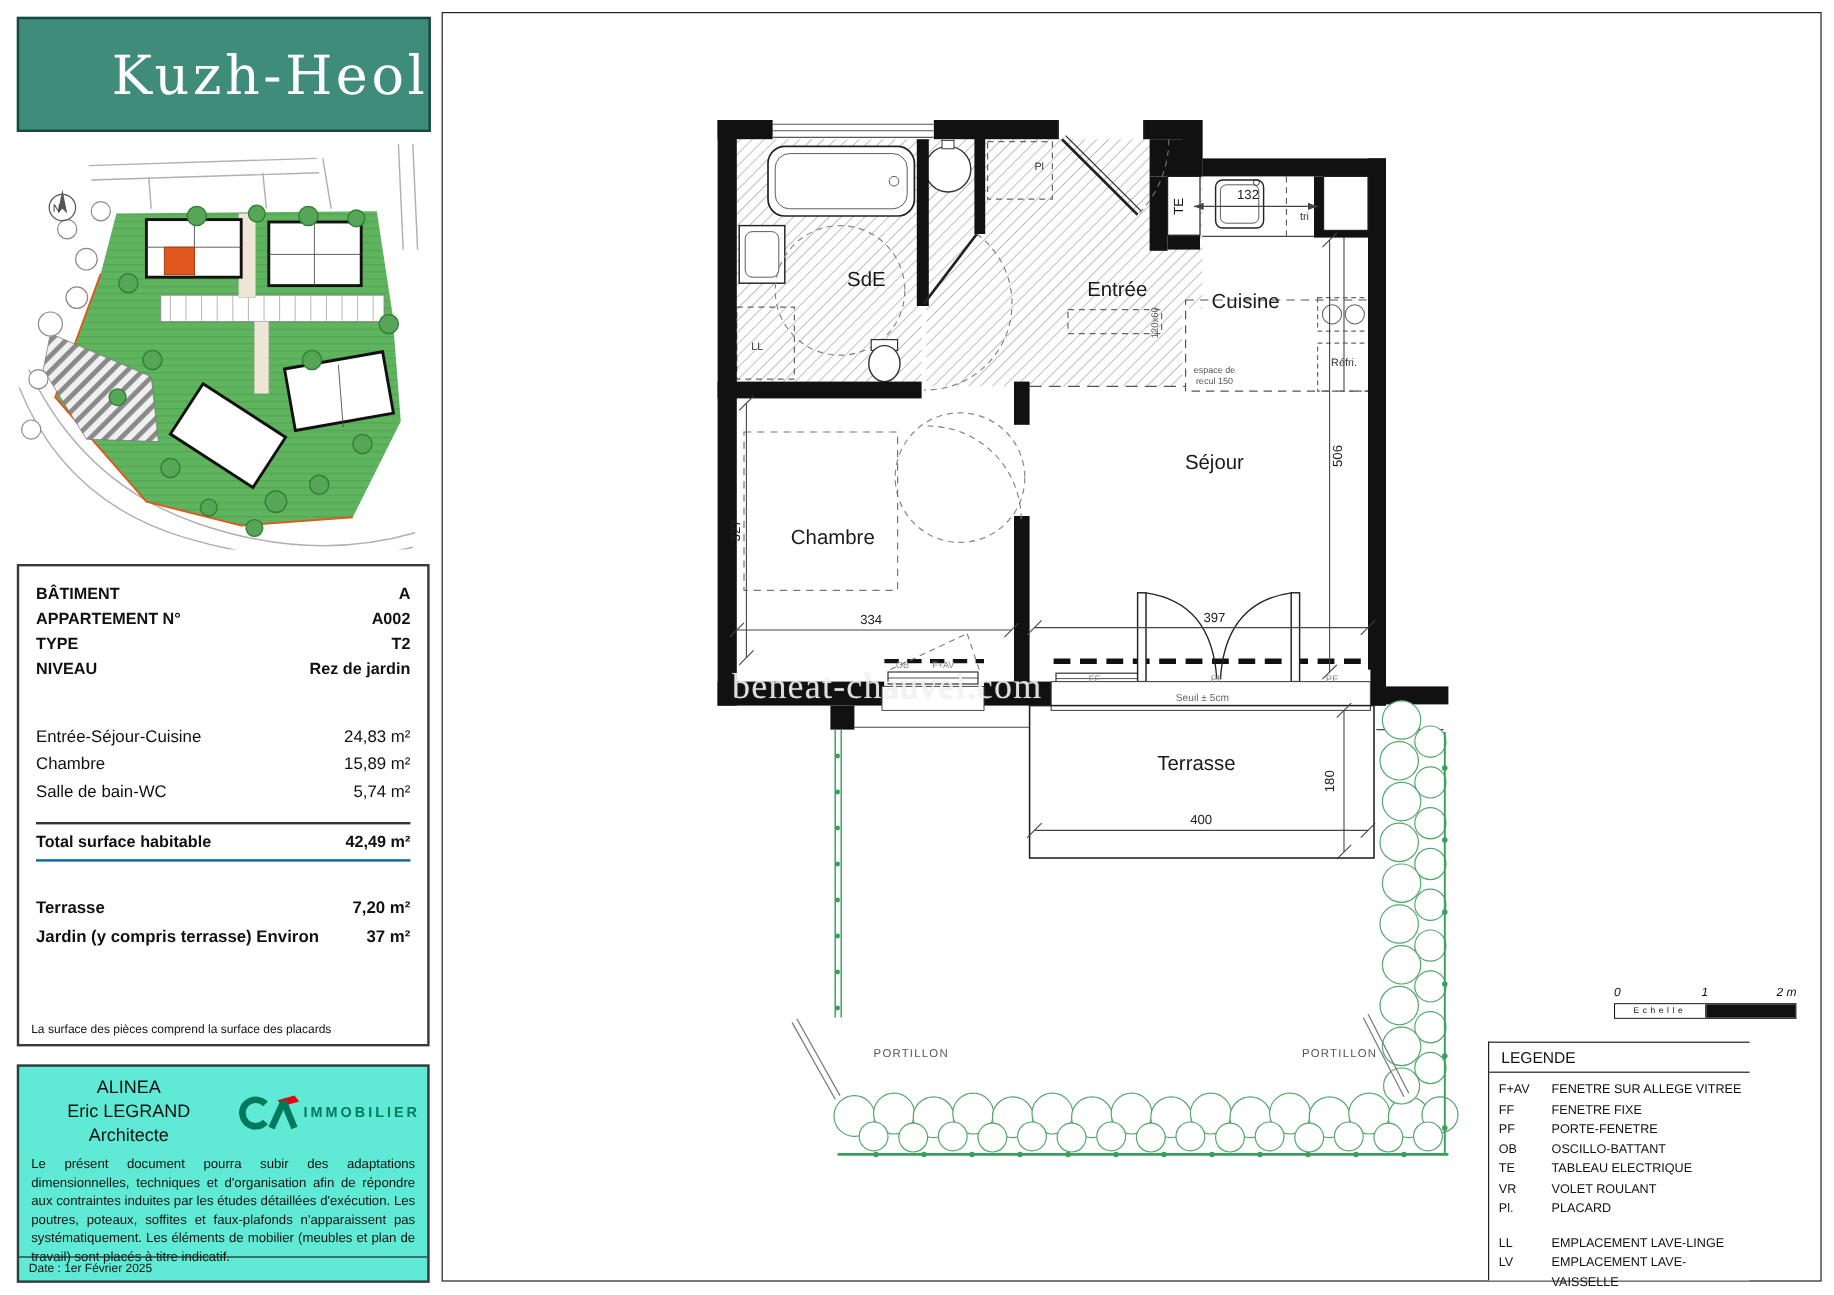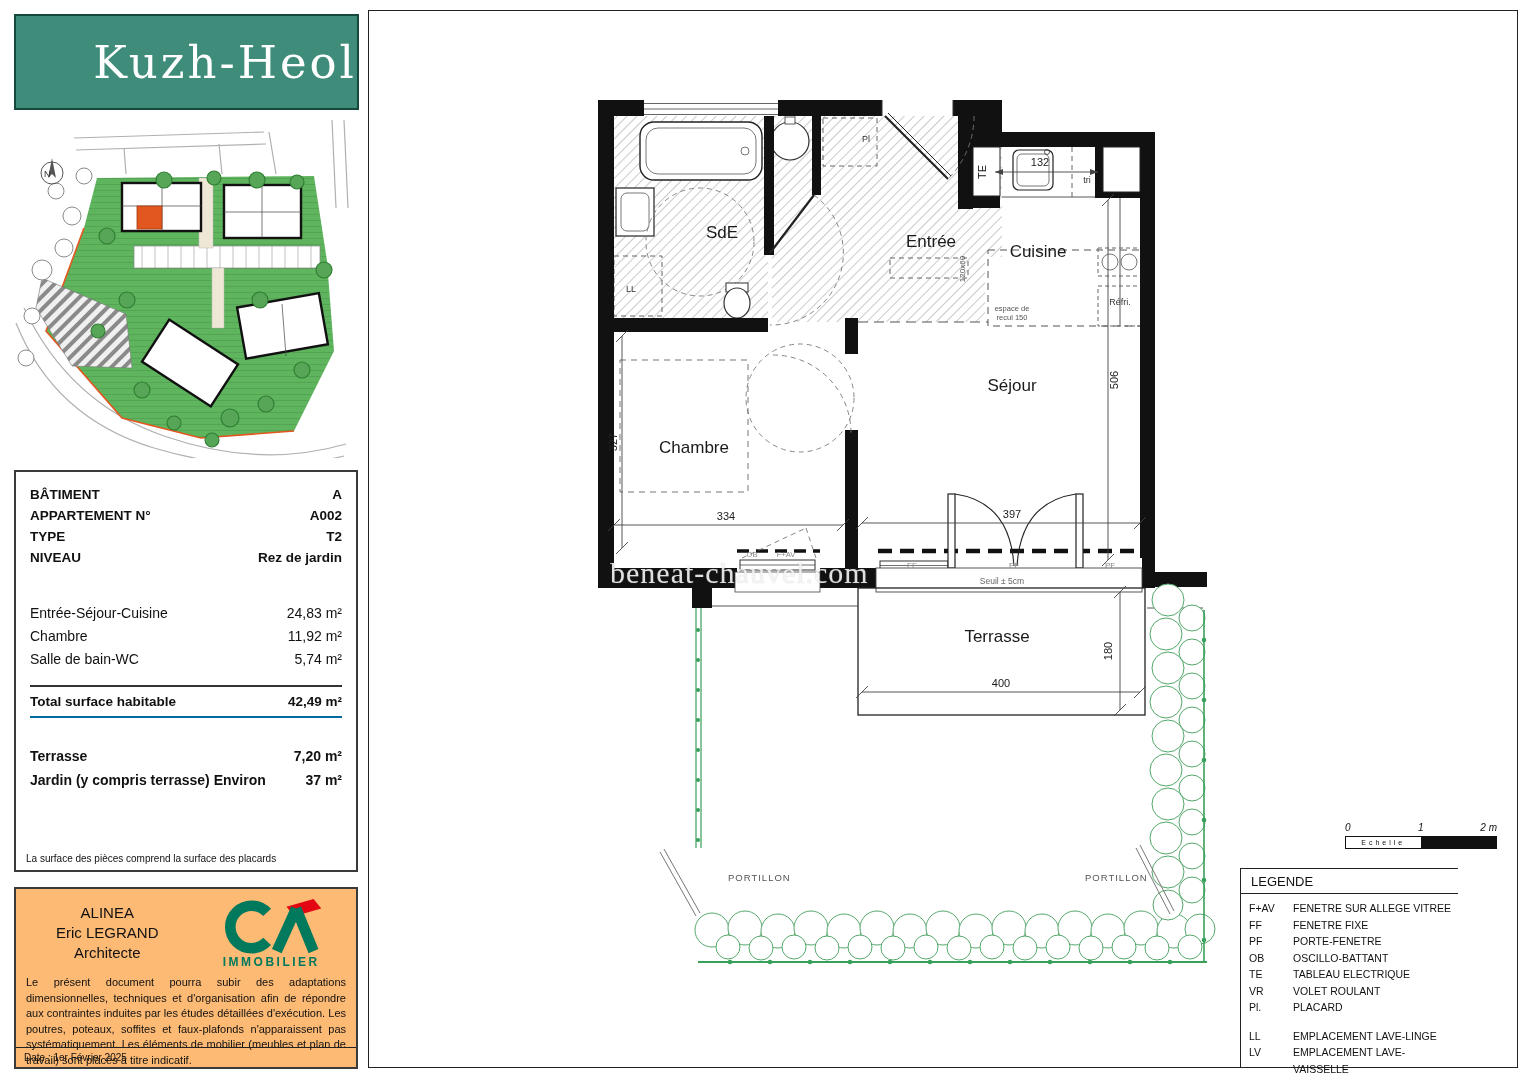"11,92 m²" span.v { text: 11,92 -> 15,89 }
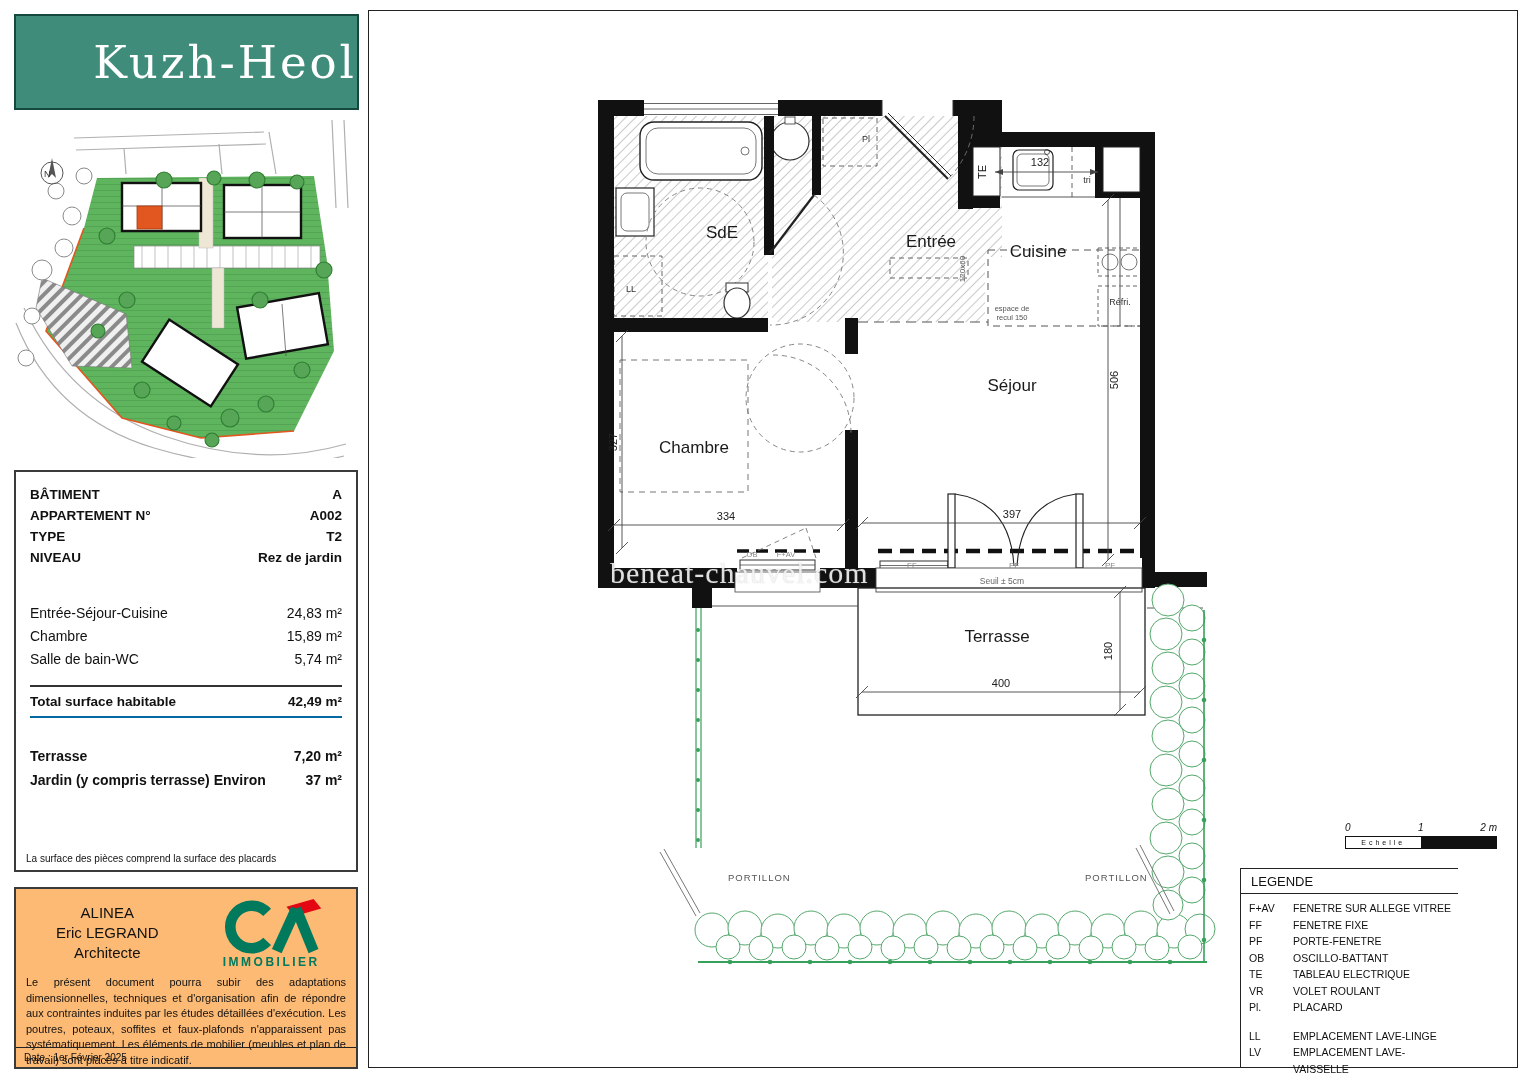"ALINEA" .arch-box { background: #fdba74 -> #5eead4 }
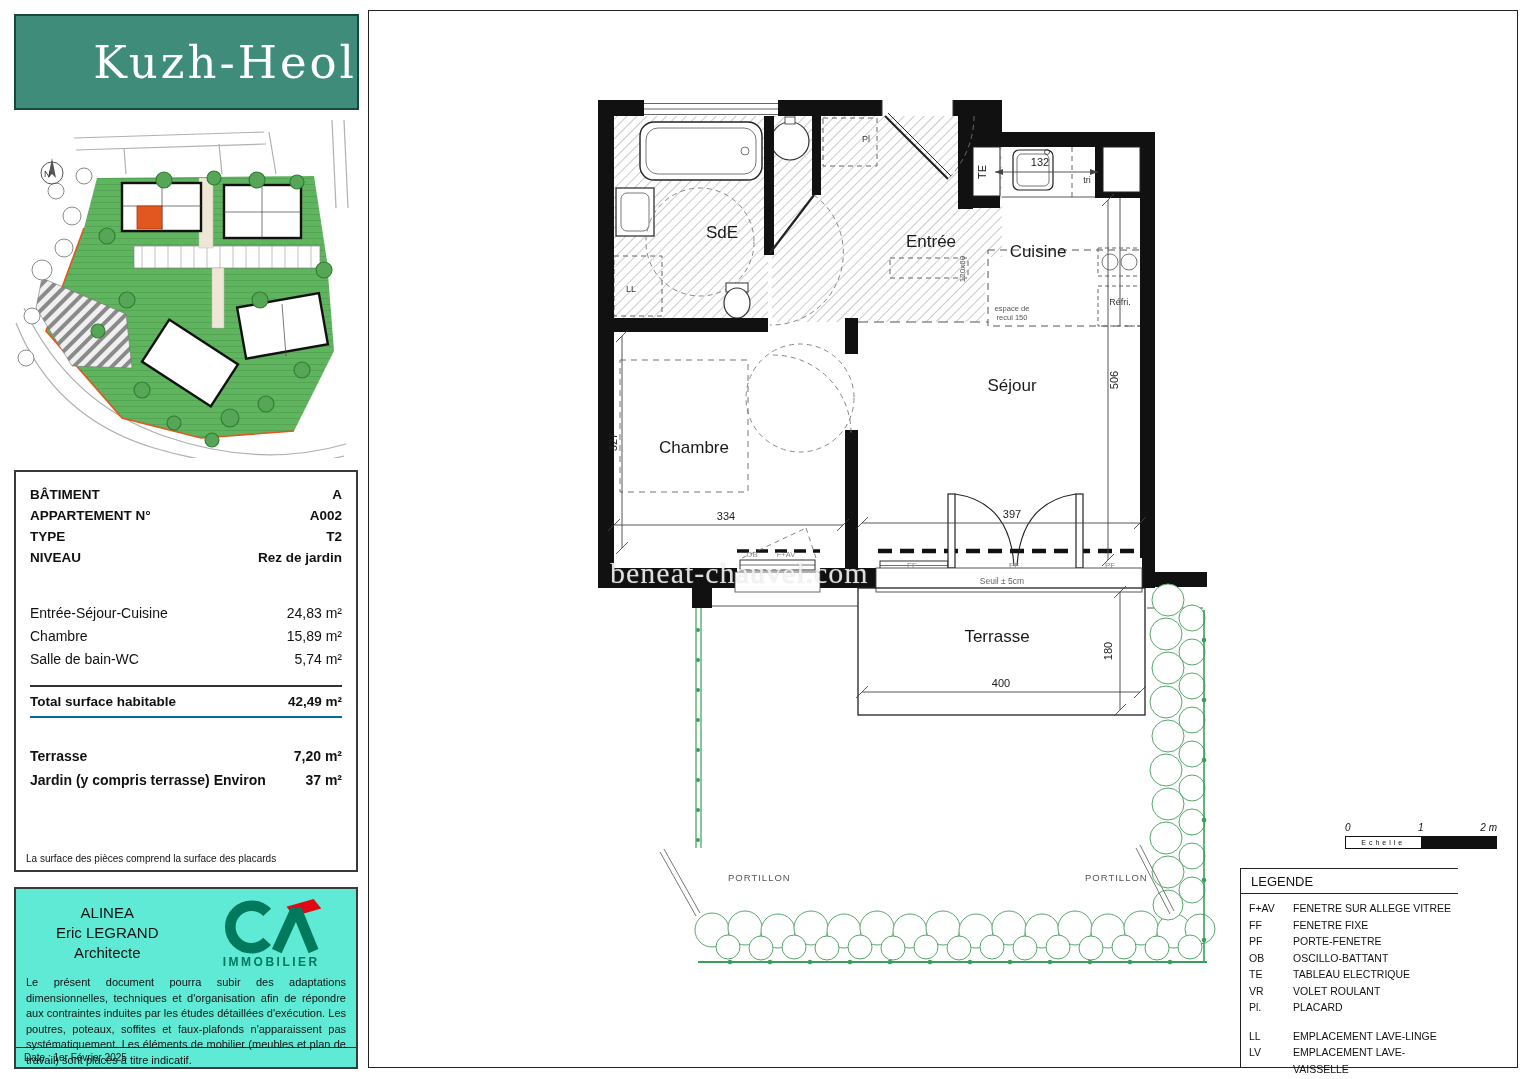"IMMOBILIER" .arch-logo { flex-direction: column -> none }
